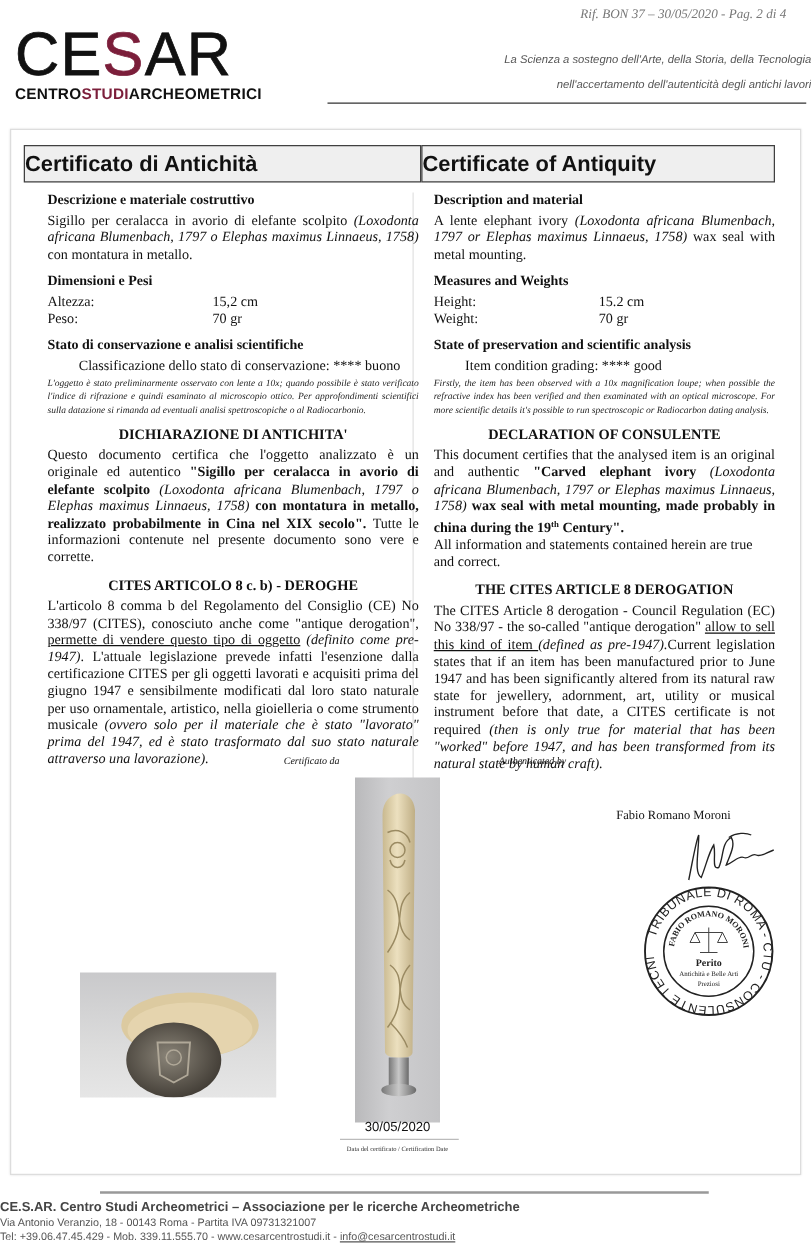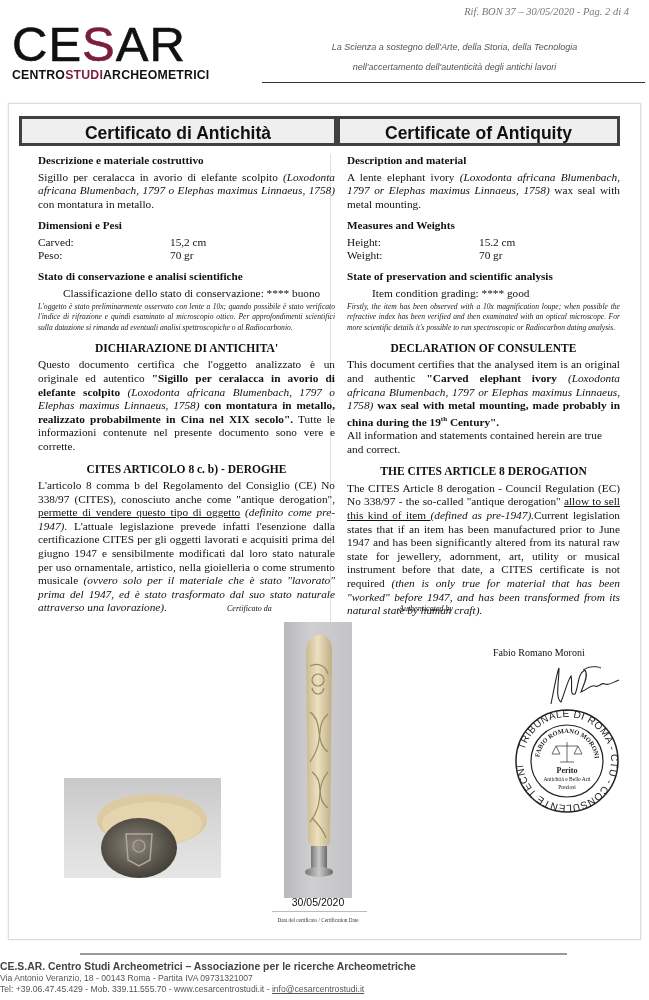"La Scienza a sostegno dell'Arte," .tagline { text-align: center -> right }
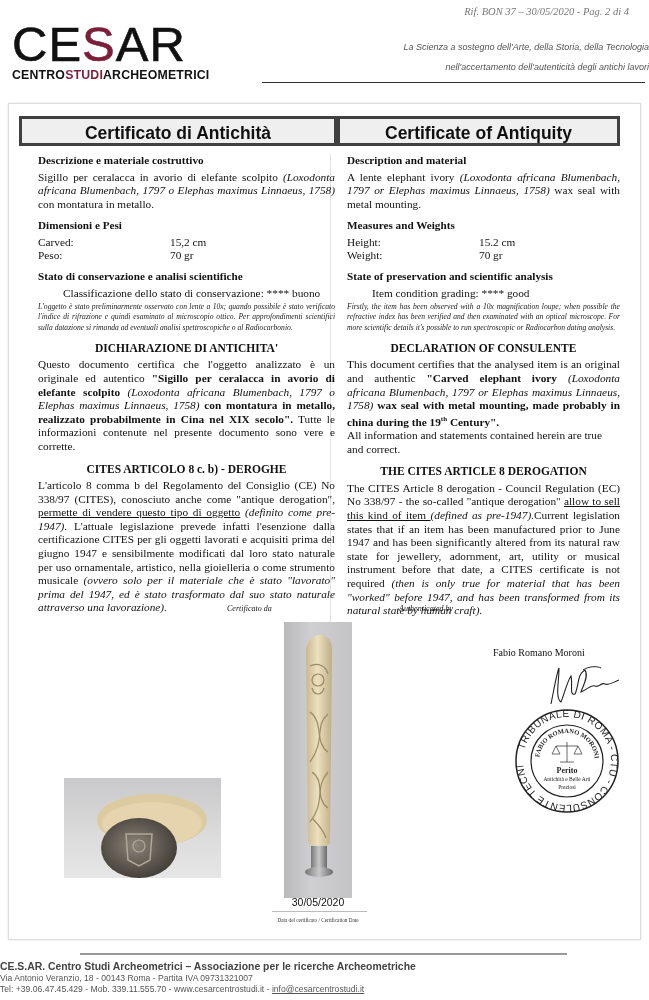"Certificato di Antichità" .title-bar { border: 3px solid #404040 -> 1px solid #404040; text-align: center -> none }
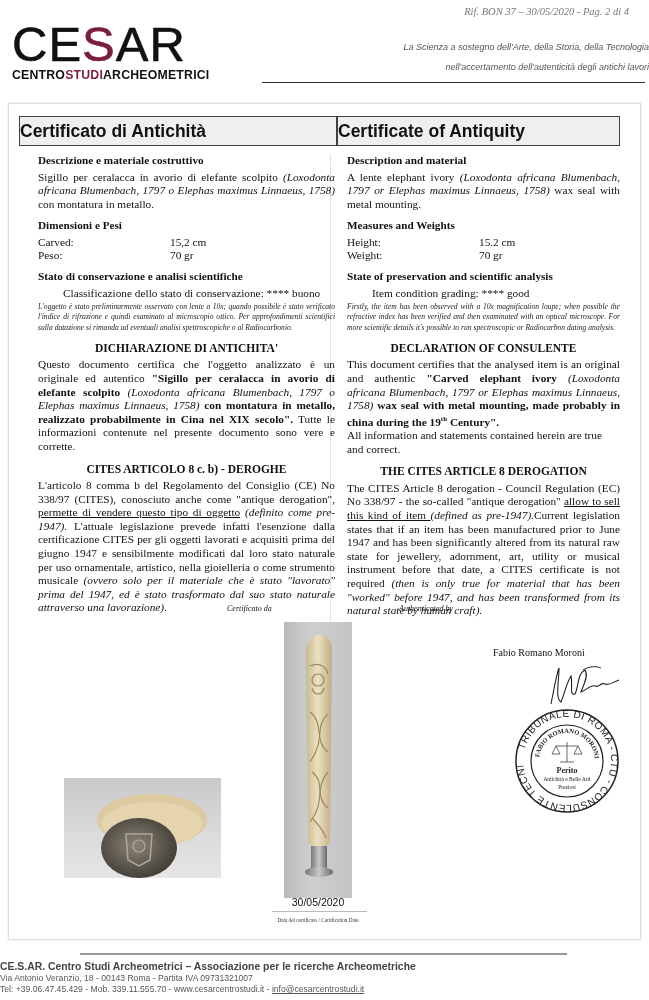"Carved:" span.k { text: Carved -> Altezza }
